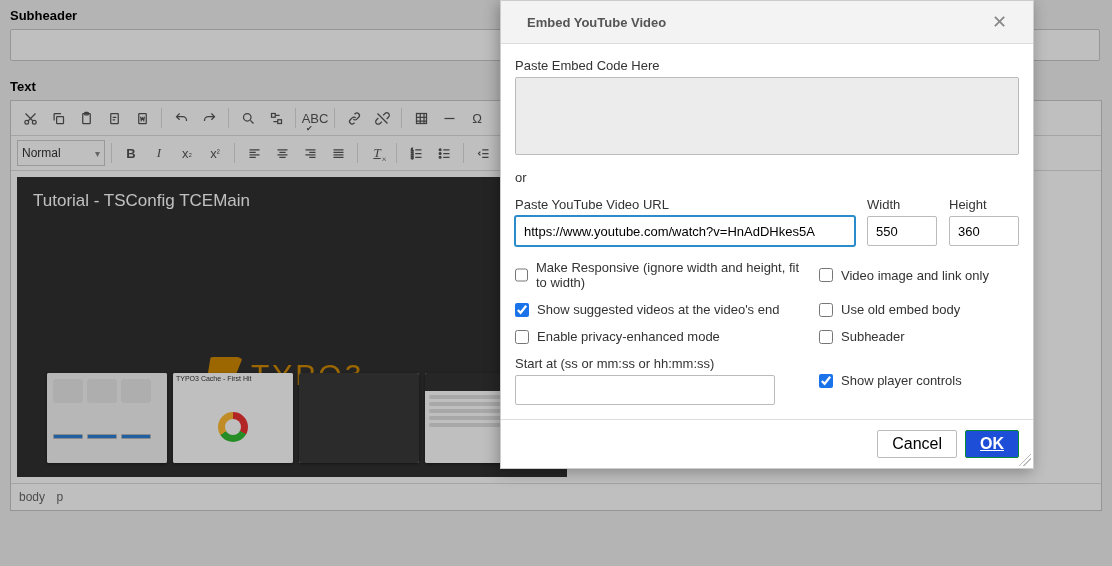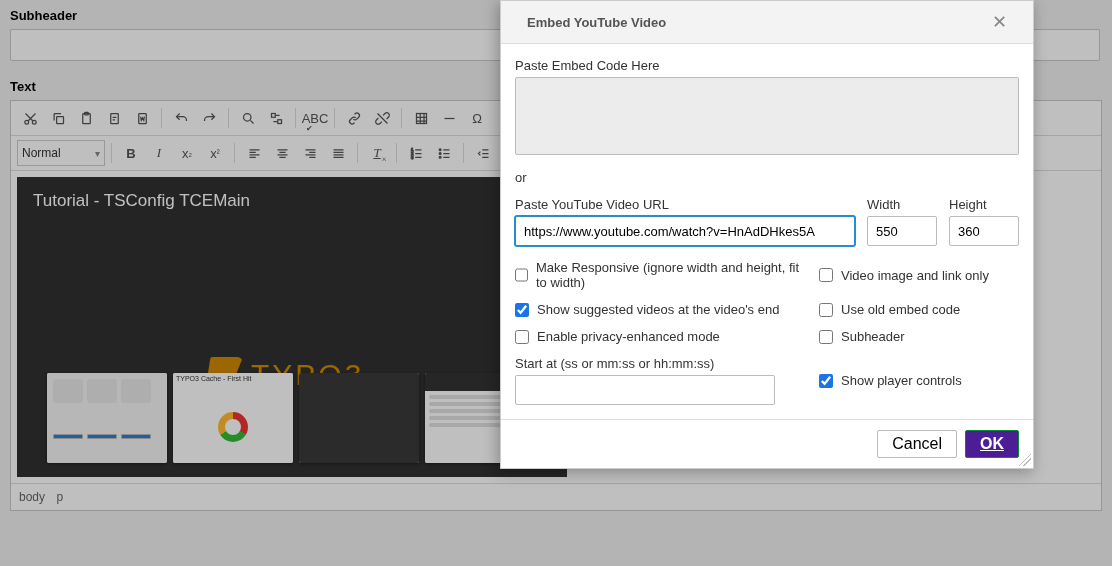"Use old embed code" span { text: code -> body }
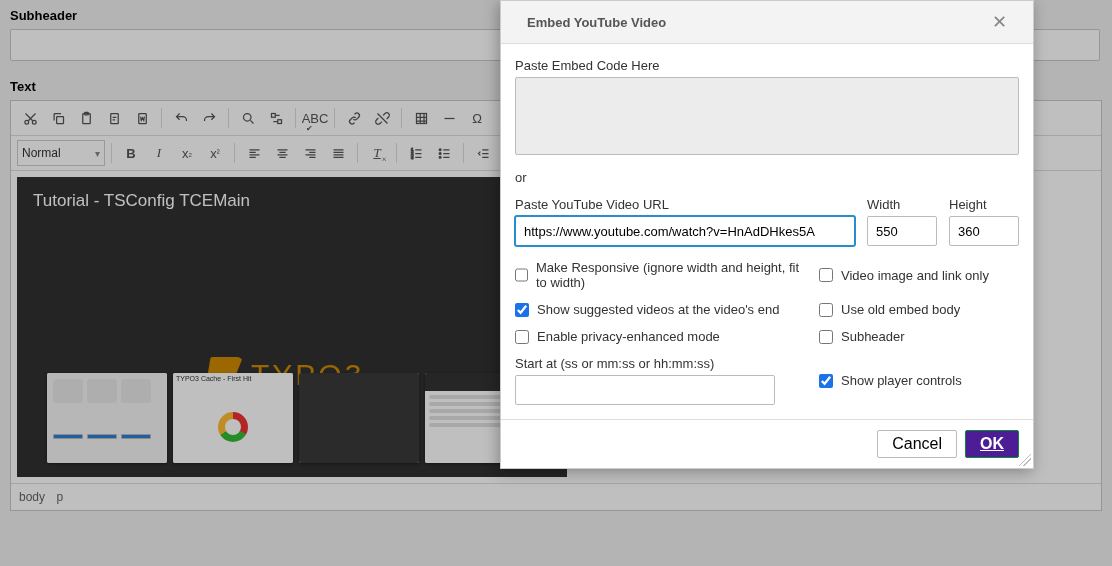"OK" .btn.ok { background: #4c1d95 -> #1d4ed8 }
